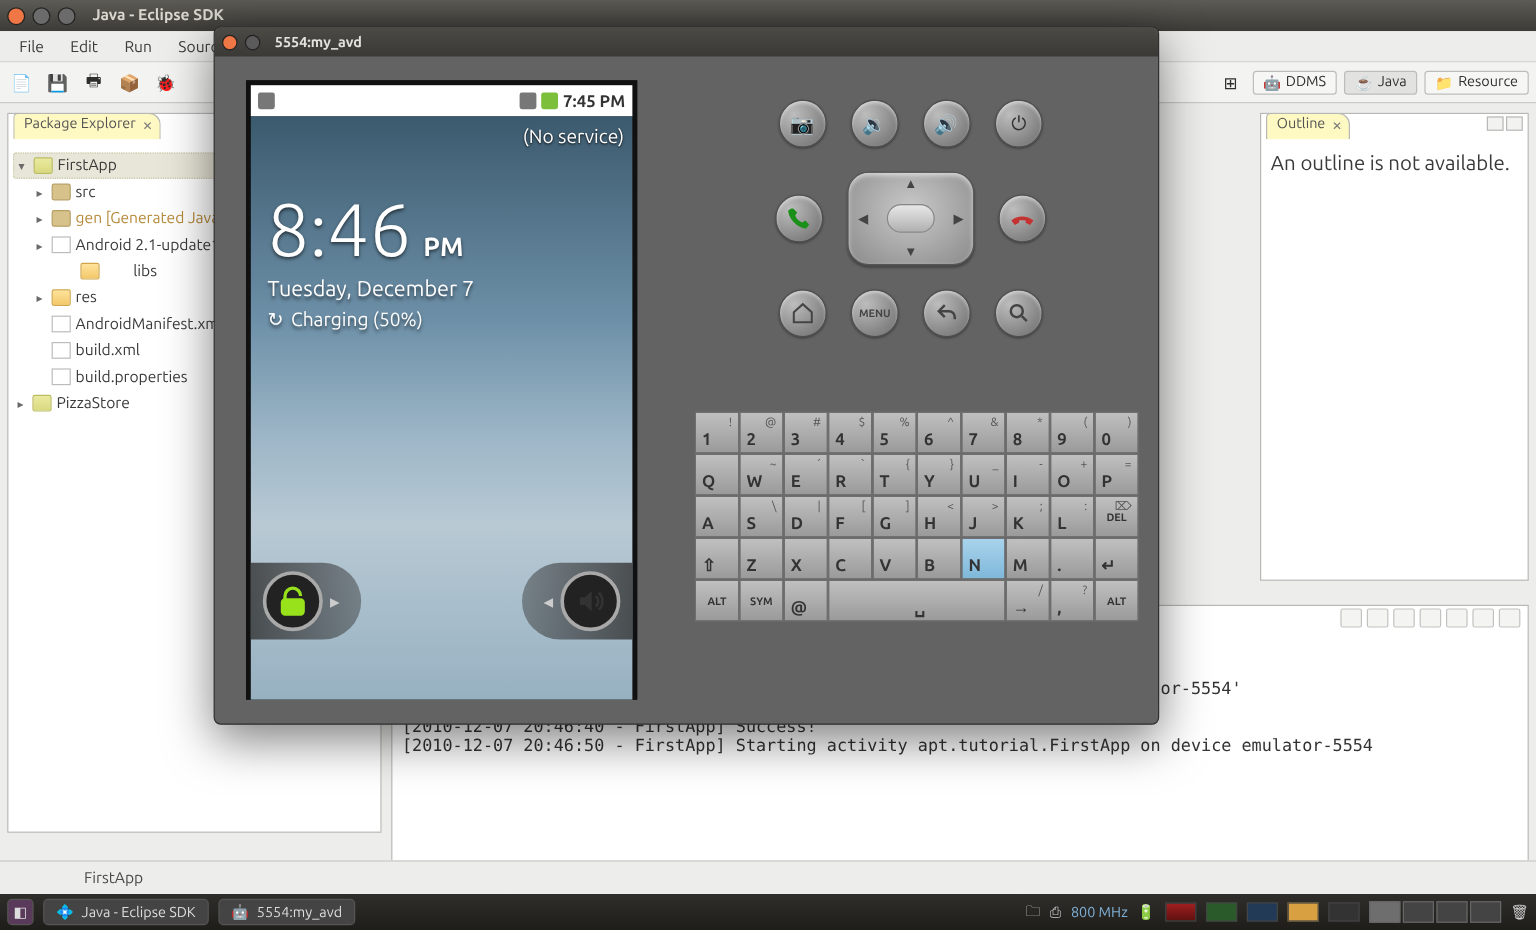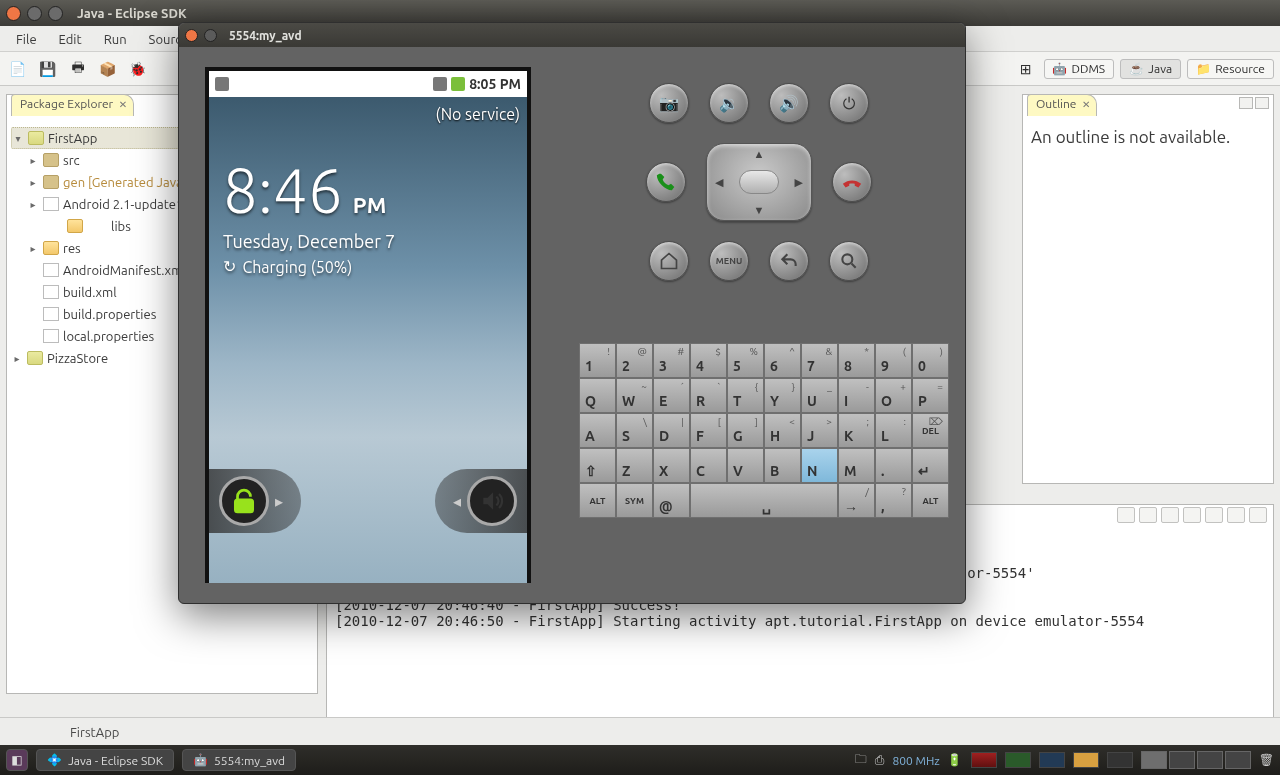"8:05 PM" span { text: 8:05 -> 7:45 }
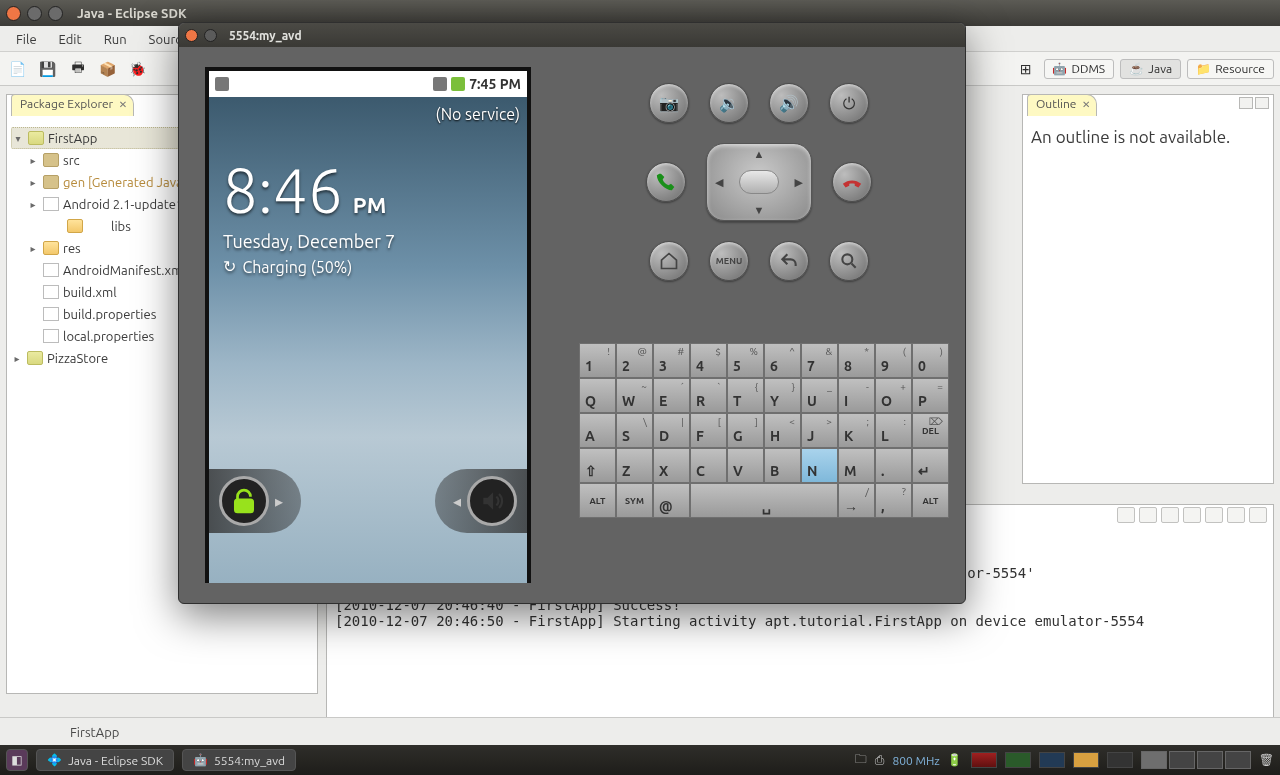"Outline" .outline { width: 252px -> 224px }
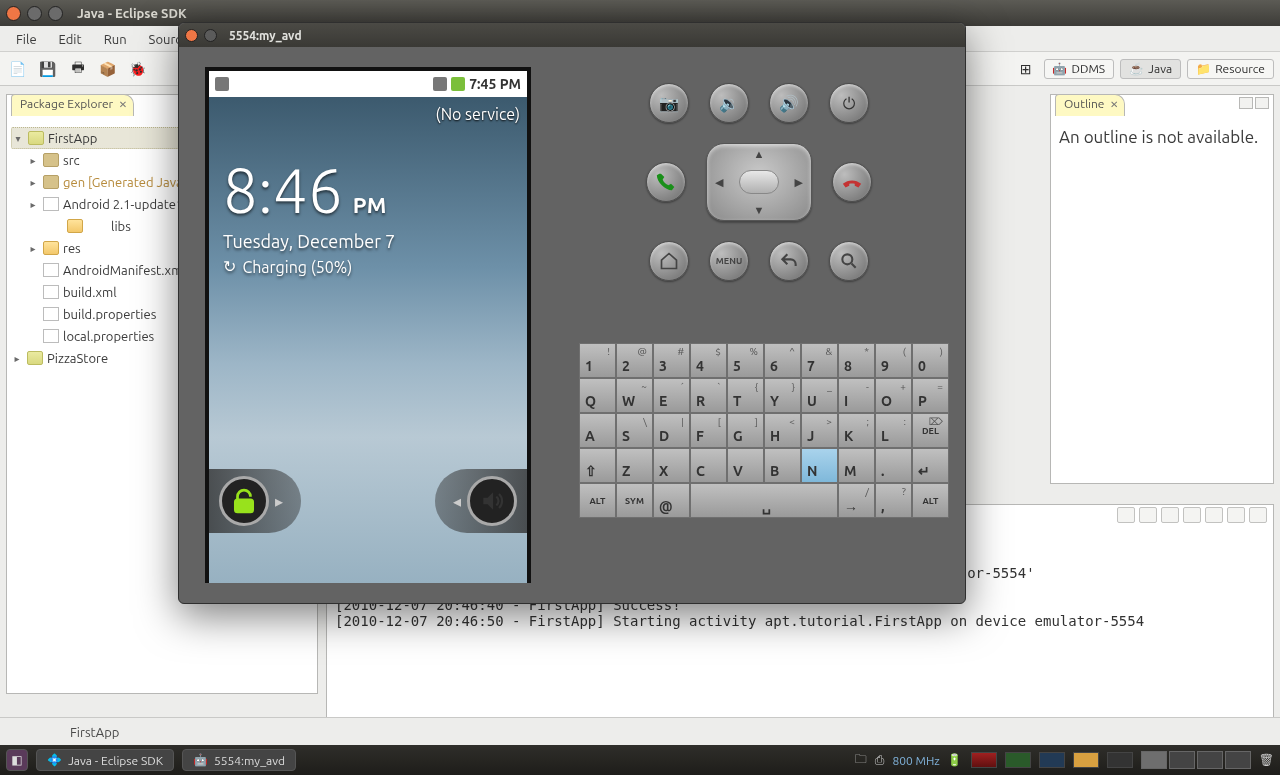"local.properties" div.node { html: <div> <span></span> <span></span> <span>local.properties</span> </div> -> none }
